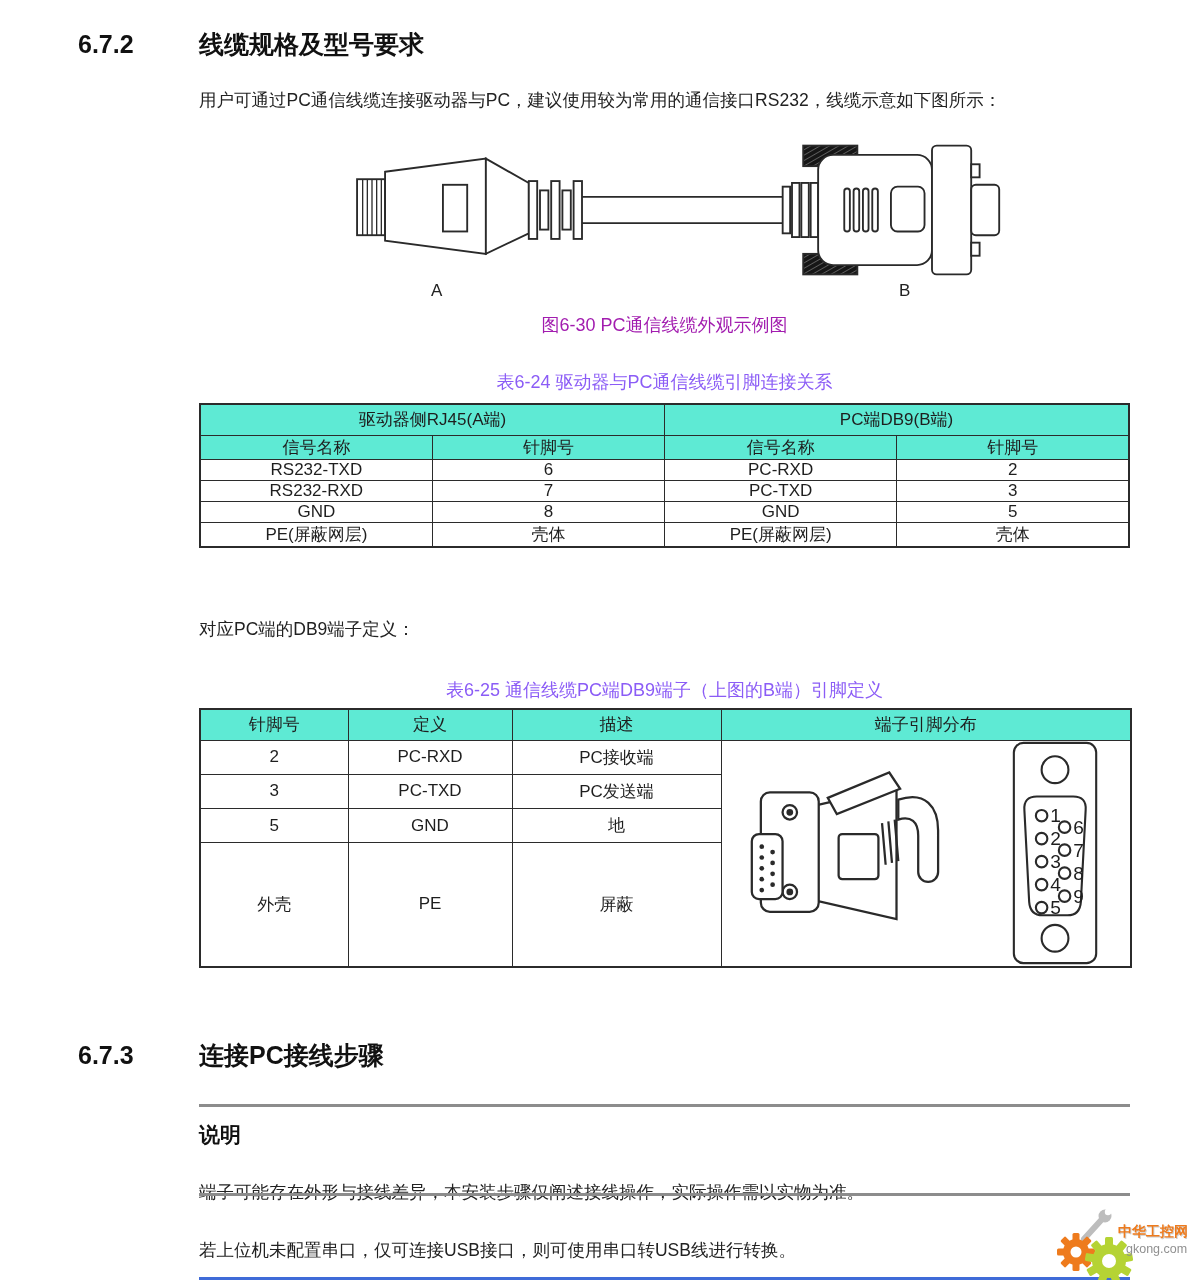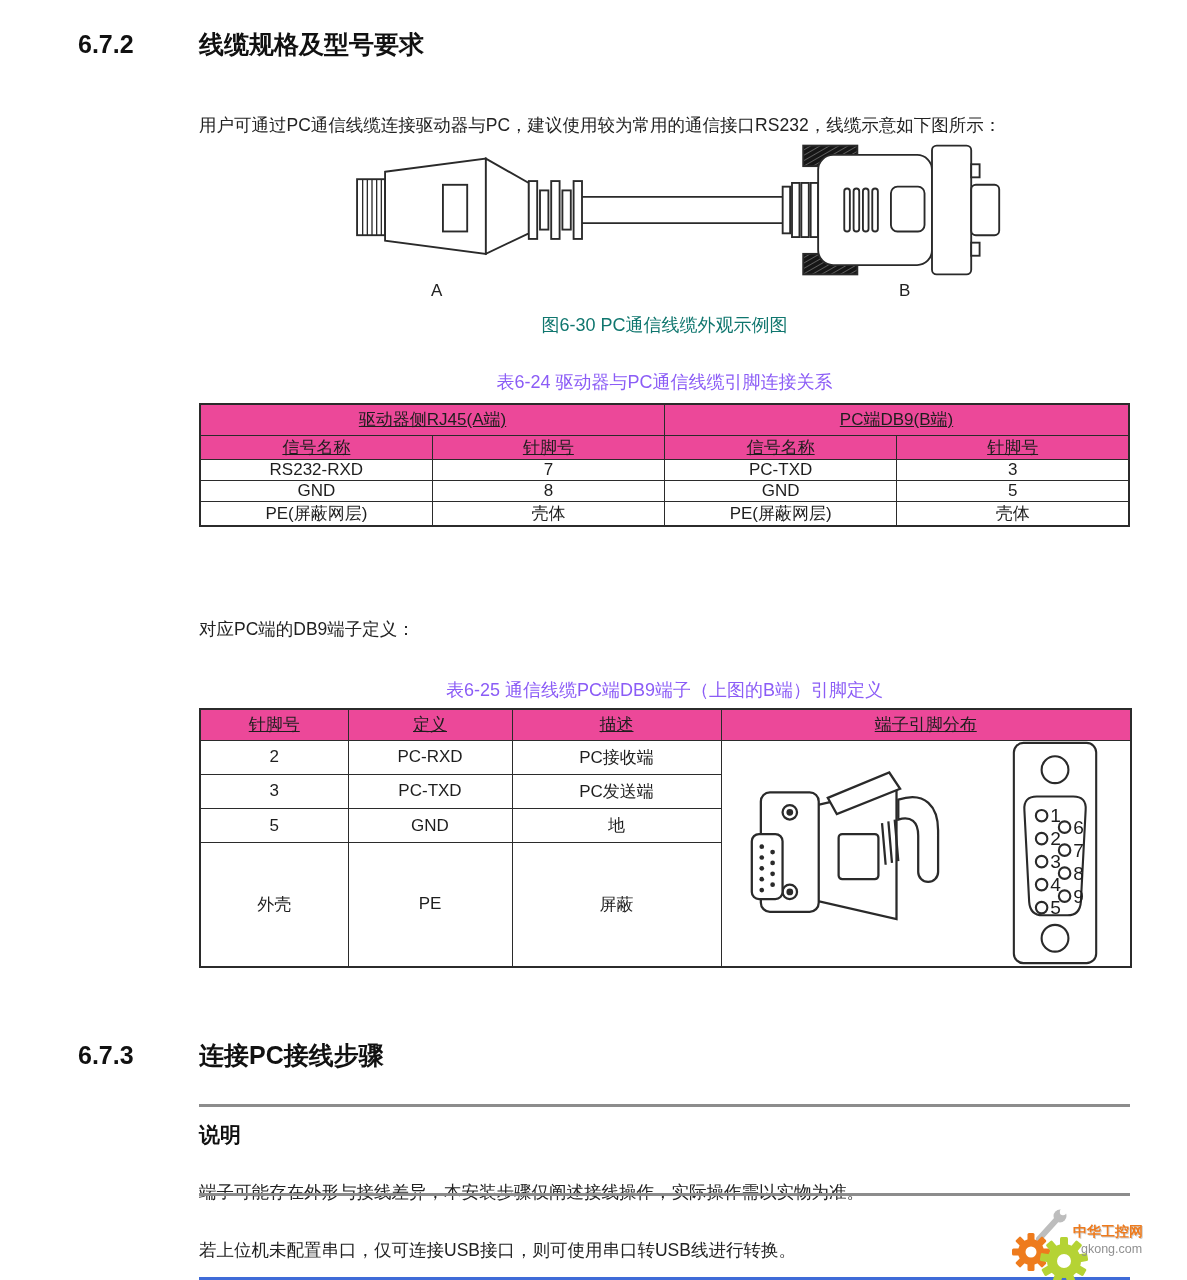"用户可通过PC通信线缆连接驱动器与PC，建议使用较为常用的通信接口RS232，线" div.abs { top: 113px -> 88px }
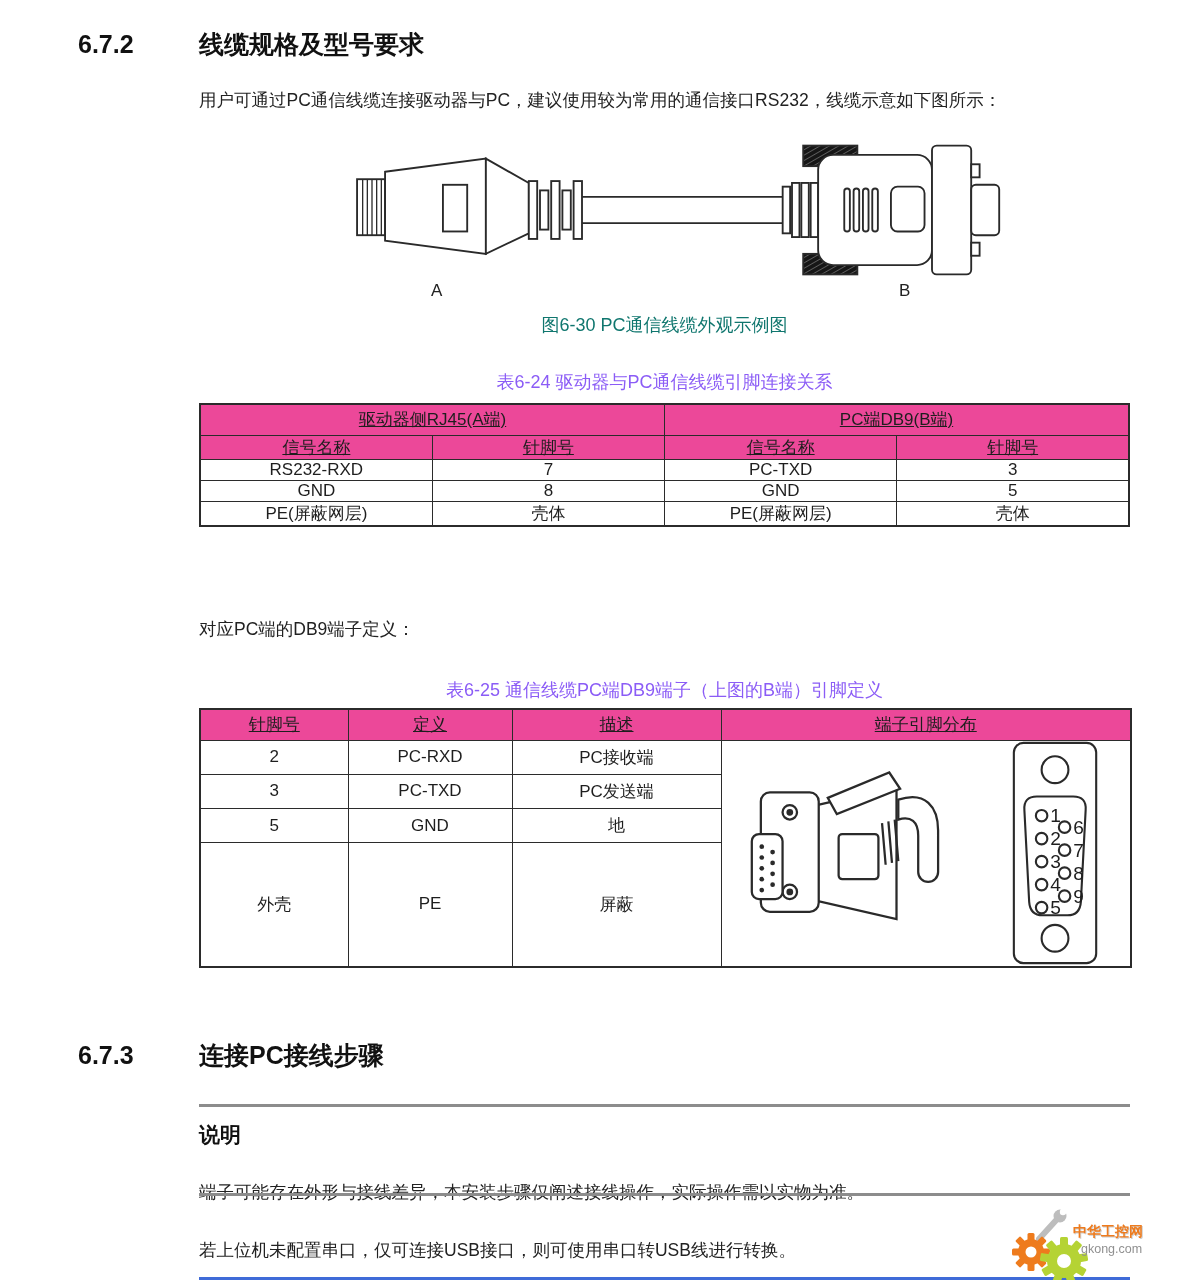"图6-30 PC通信线缆外观示例图" .centered { color: #0f766e -> #a21caf }
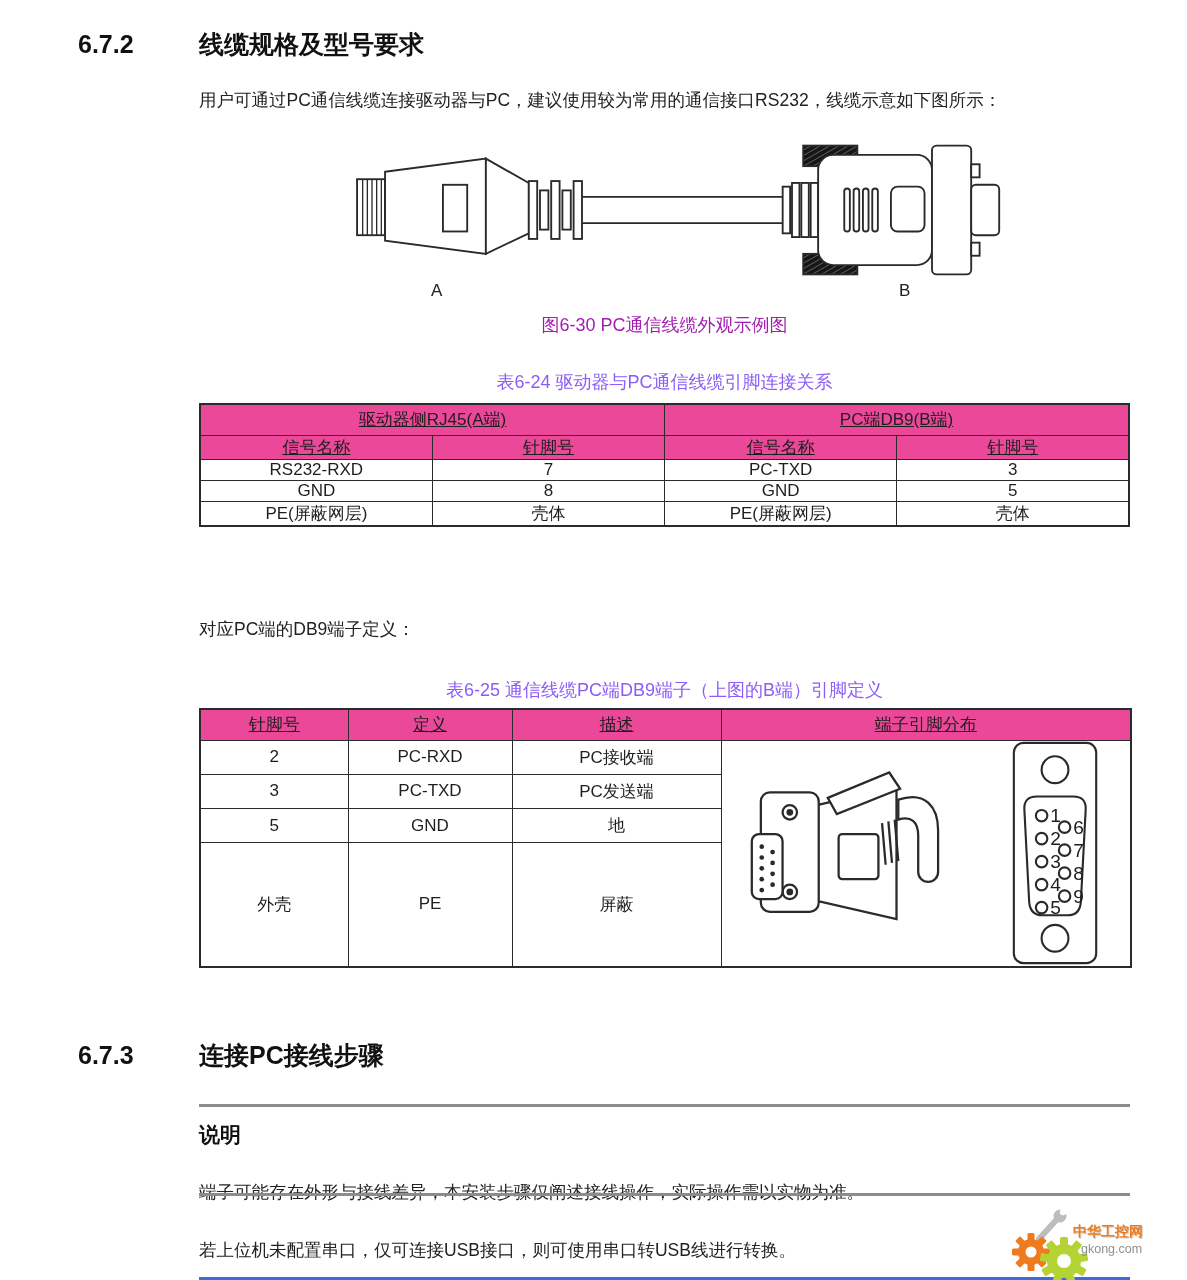"驱动器侧RJ45(A端)" .hdr { background: #ec4899 -> #5eead4; text-decoration: underline -> none }
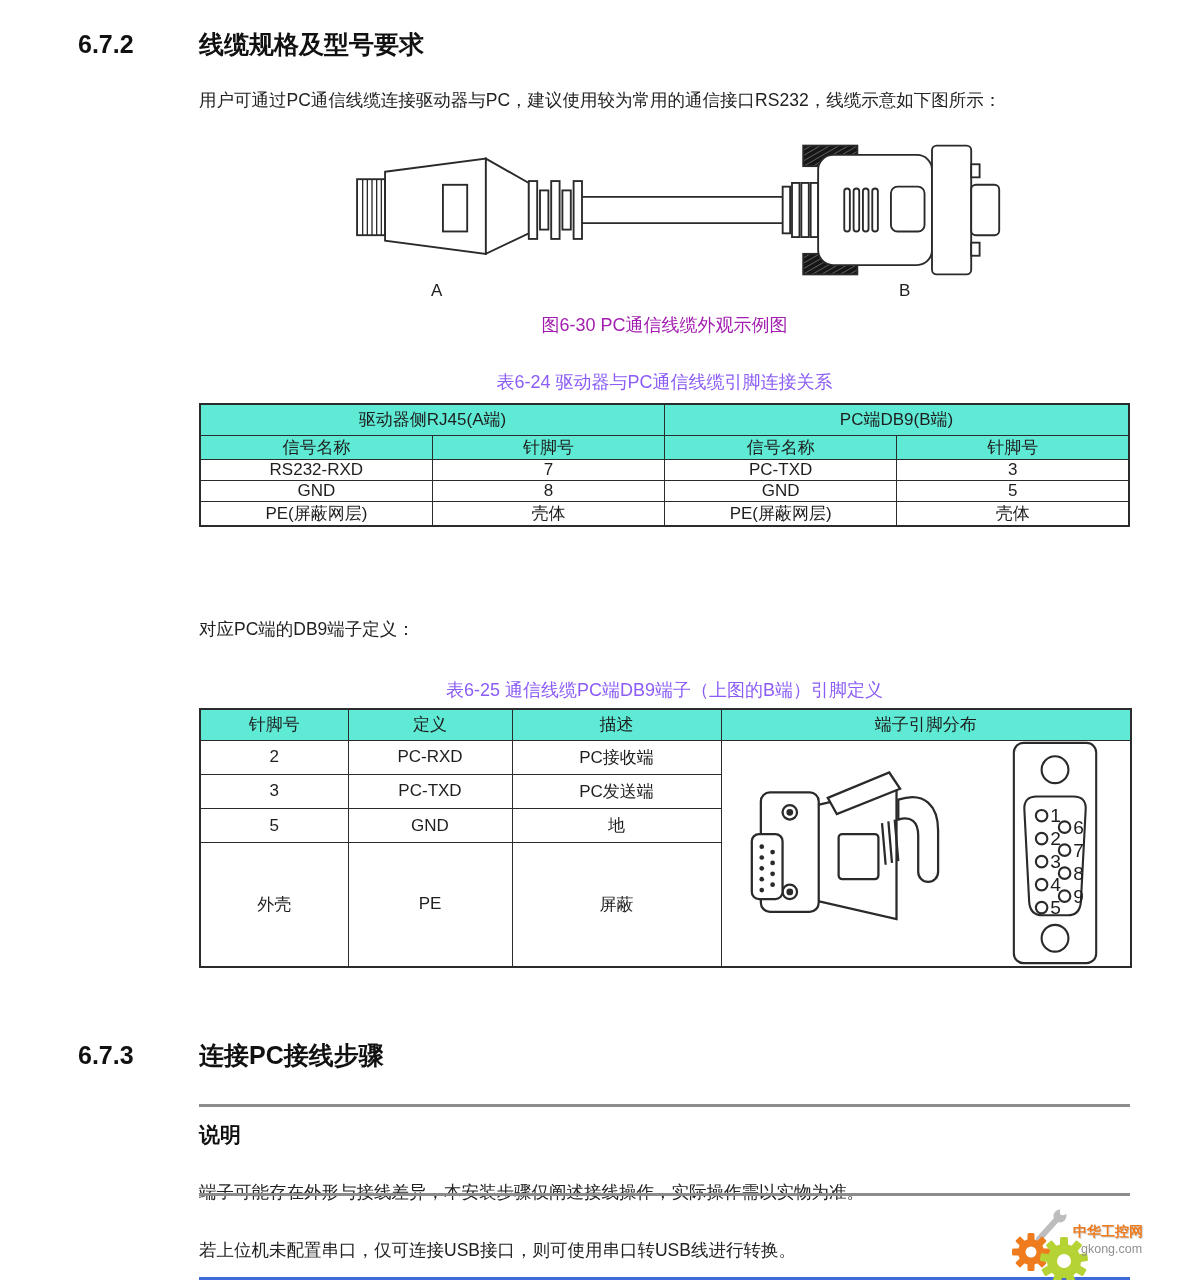"RS232-TXD" tr { html: none -> <tr> <td>RS232-TXD</td> <td>6</td> <td>PC-RXD</td> <td>2</td> </tr> }
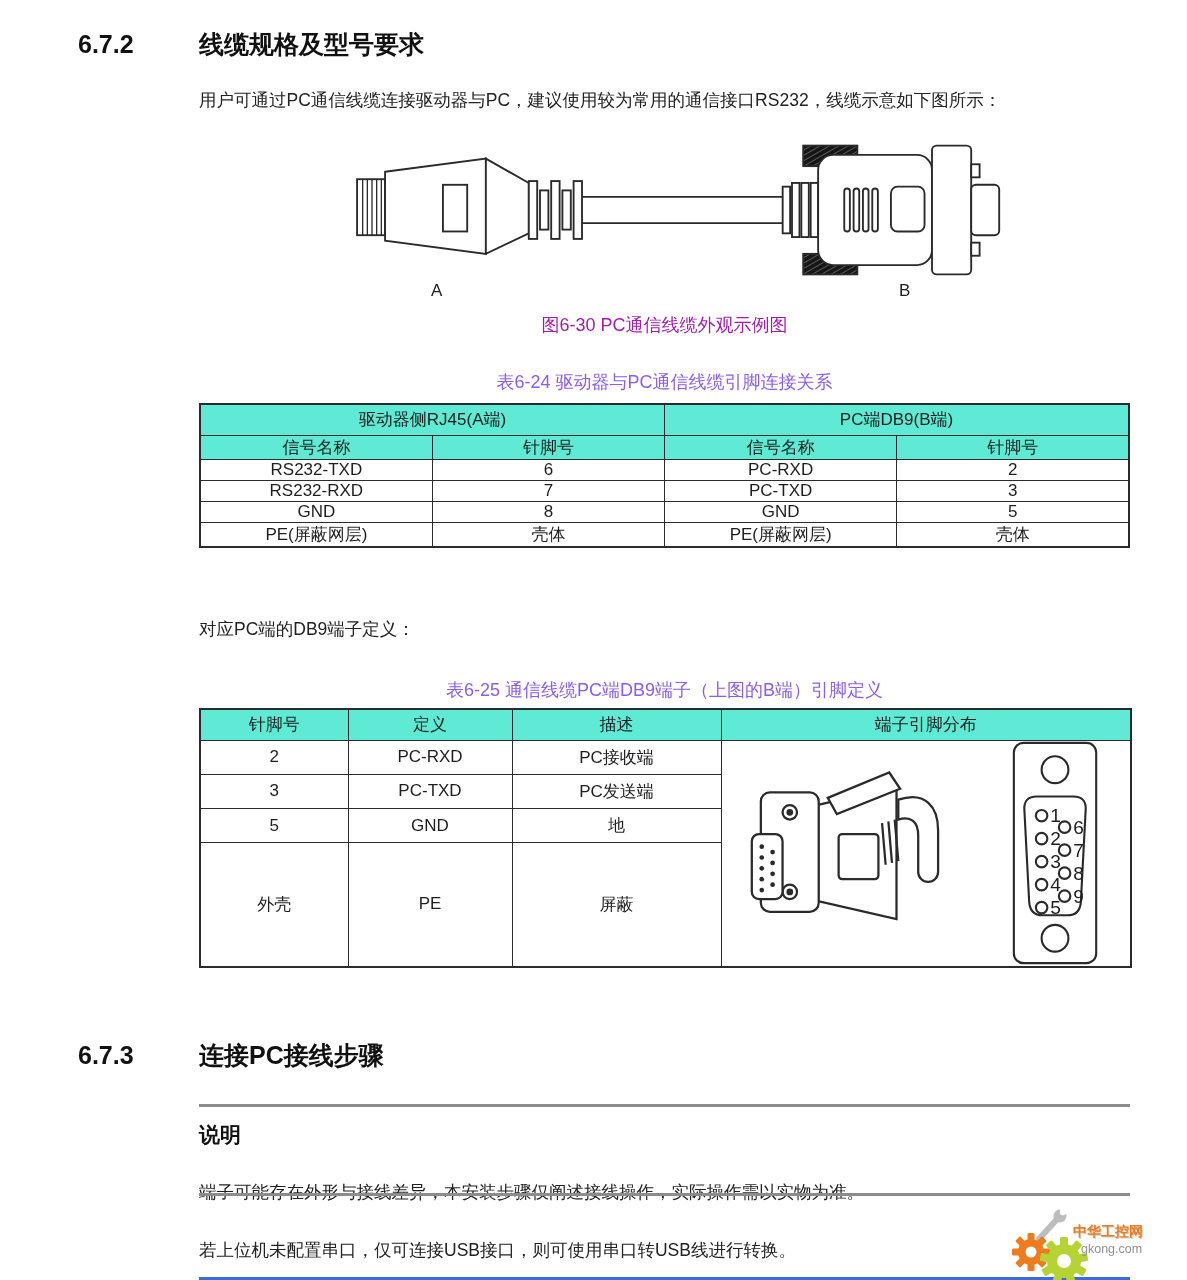"中华工控网" div.abs { left: 1001px -> 1046px }
